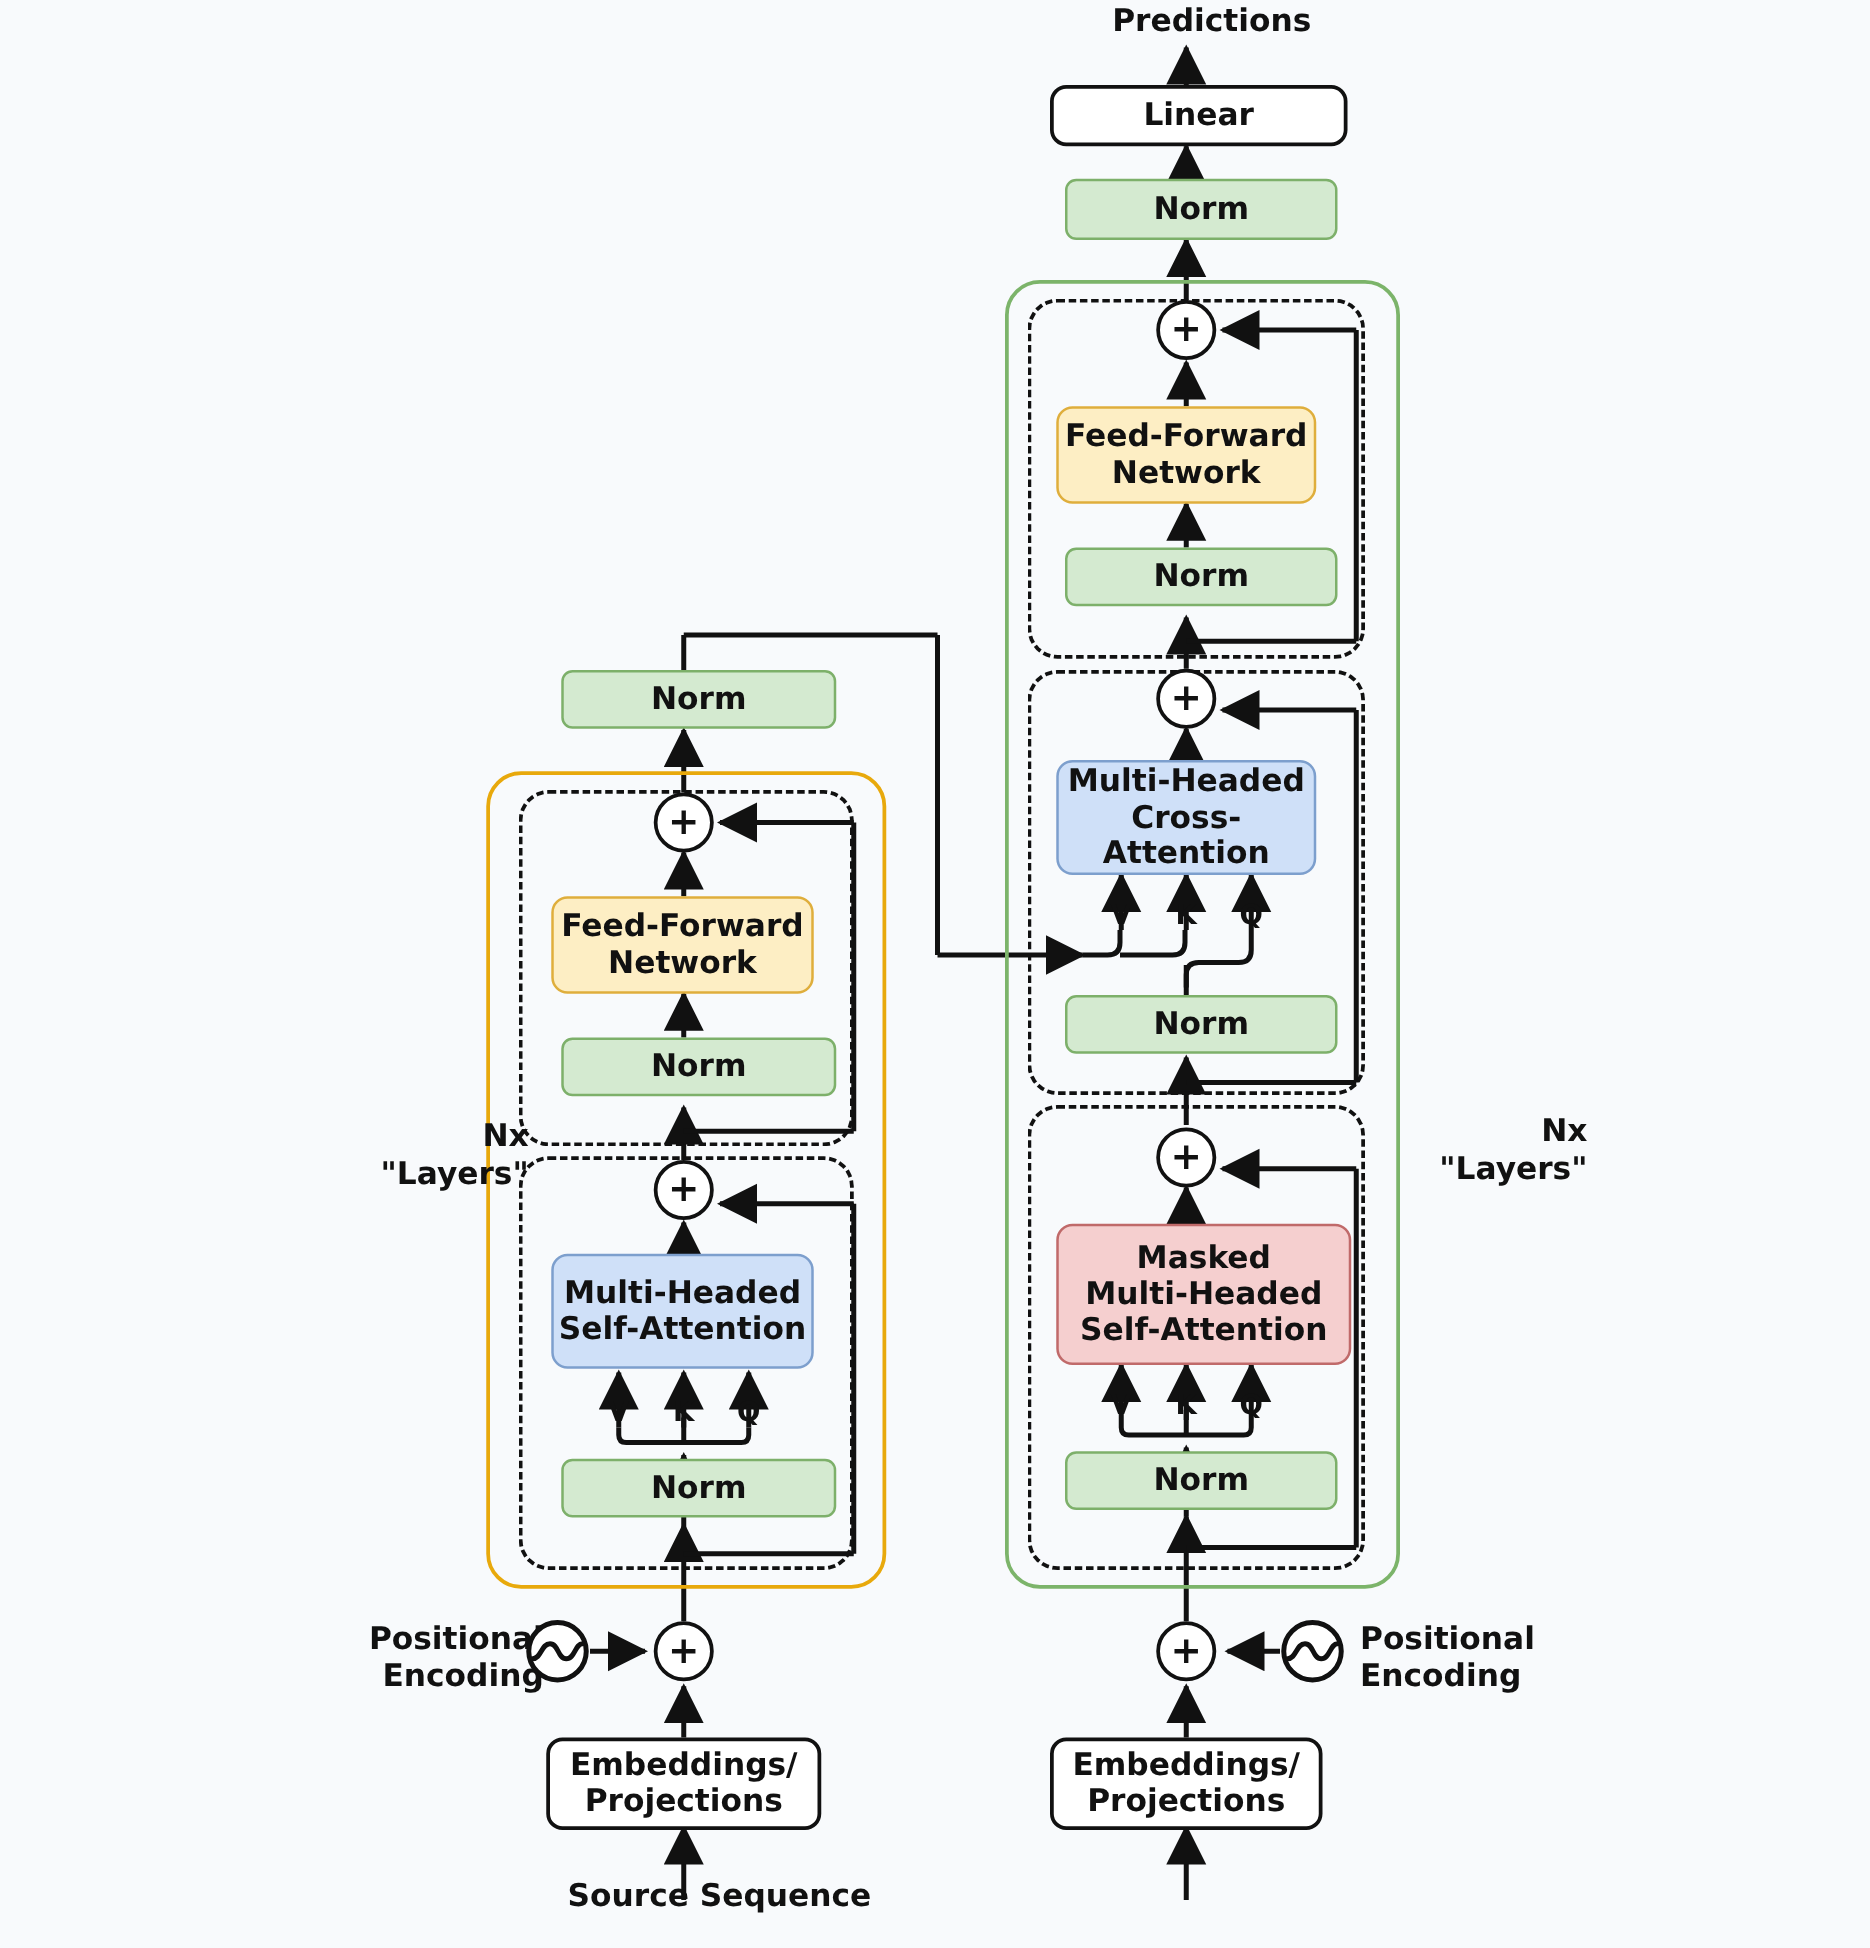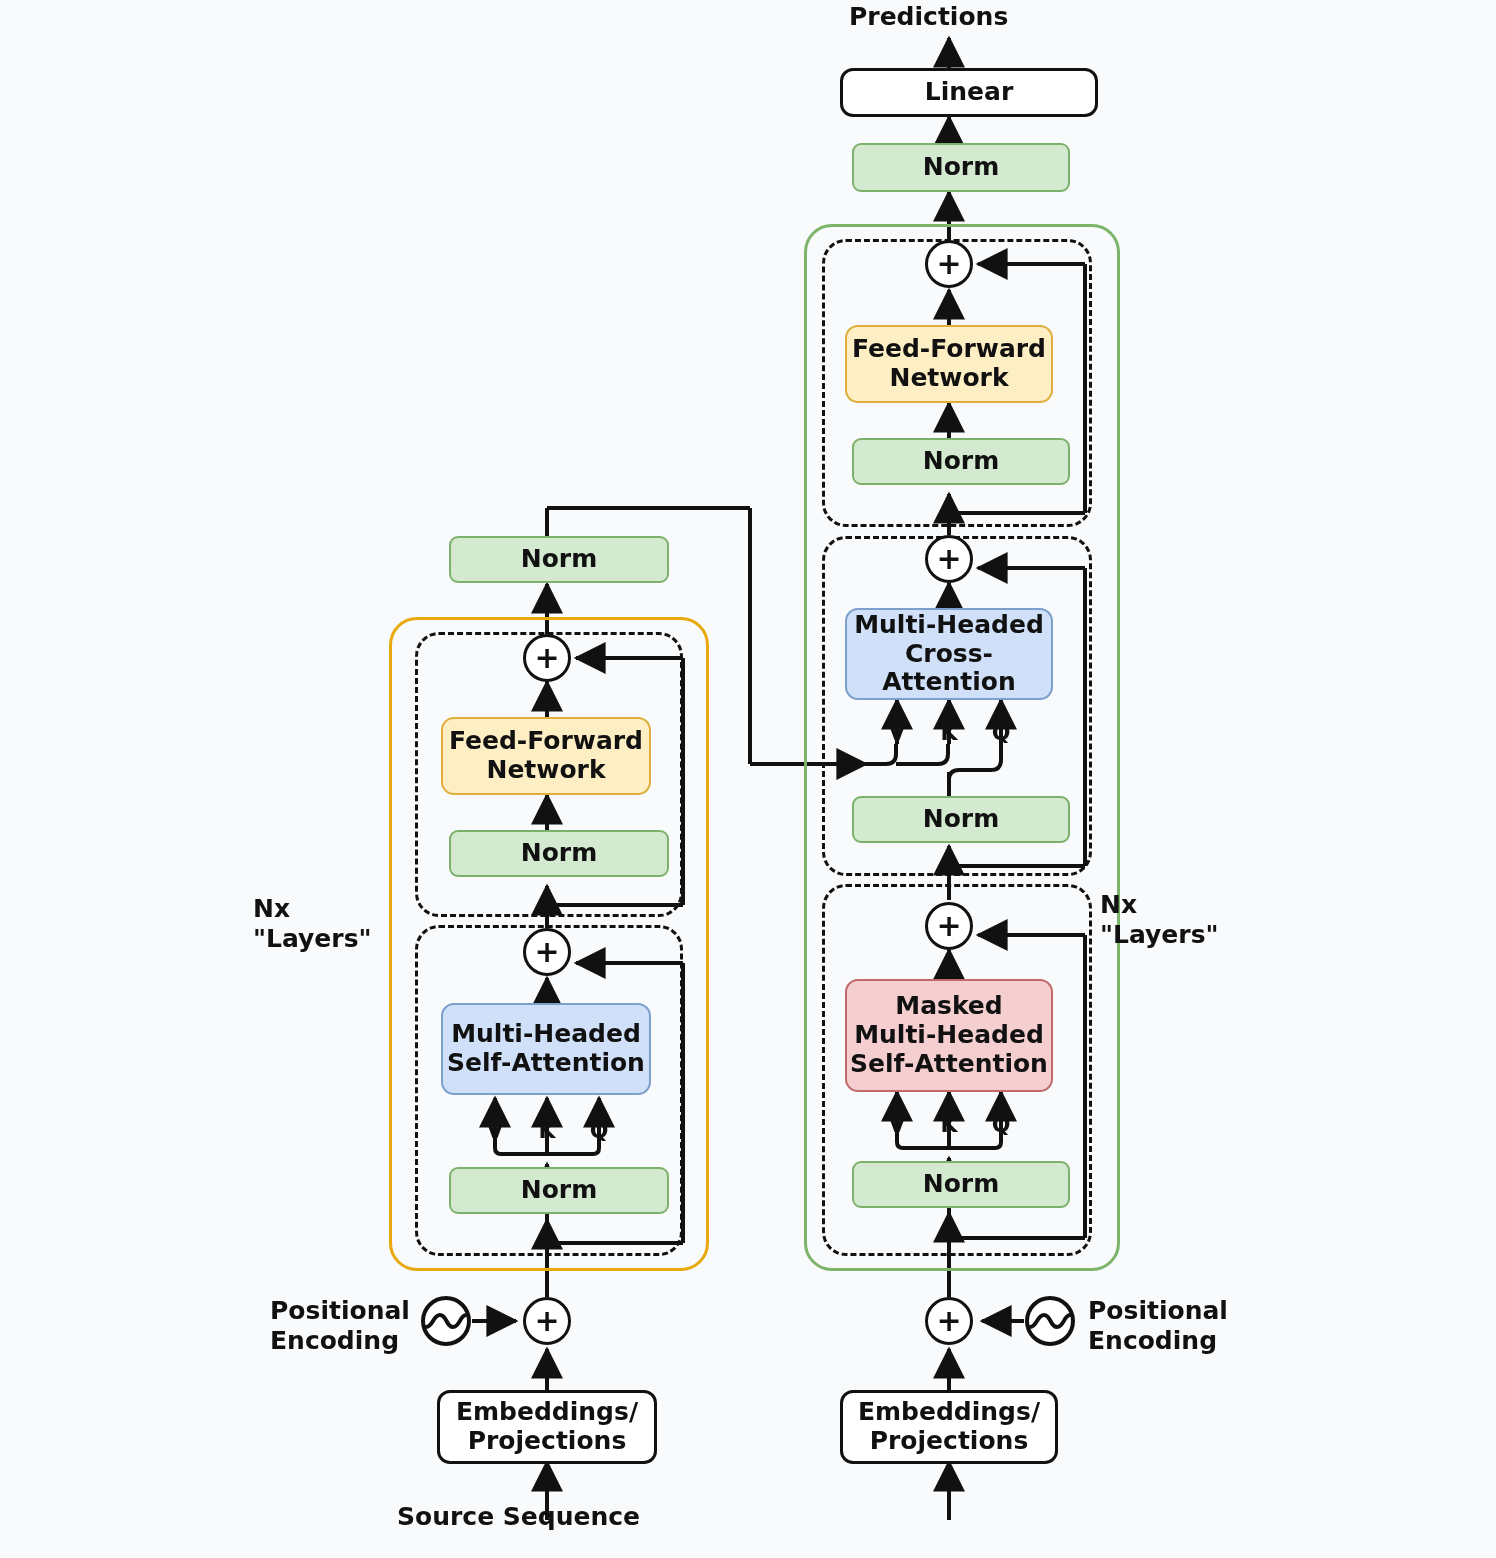"Predictions" .lbl { text-align: left -> right }
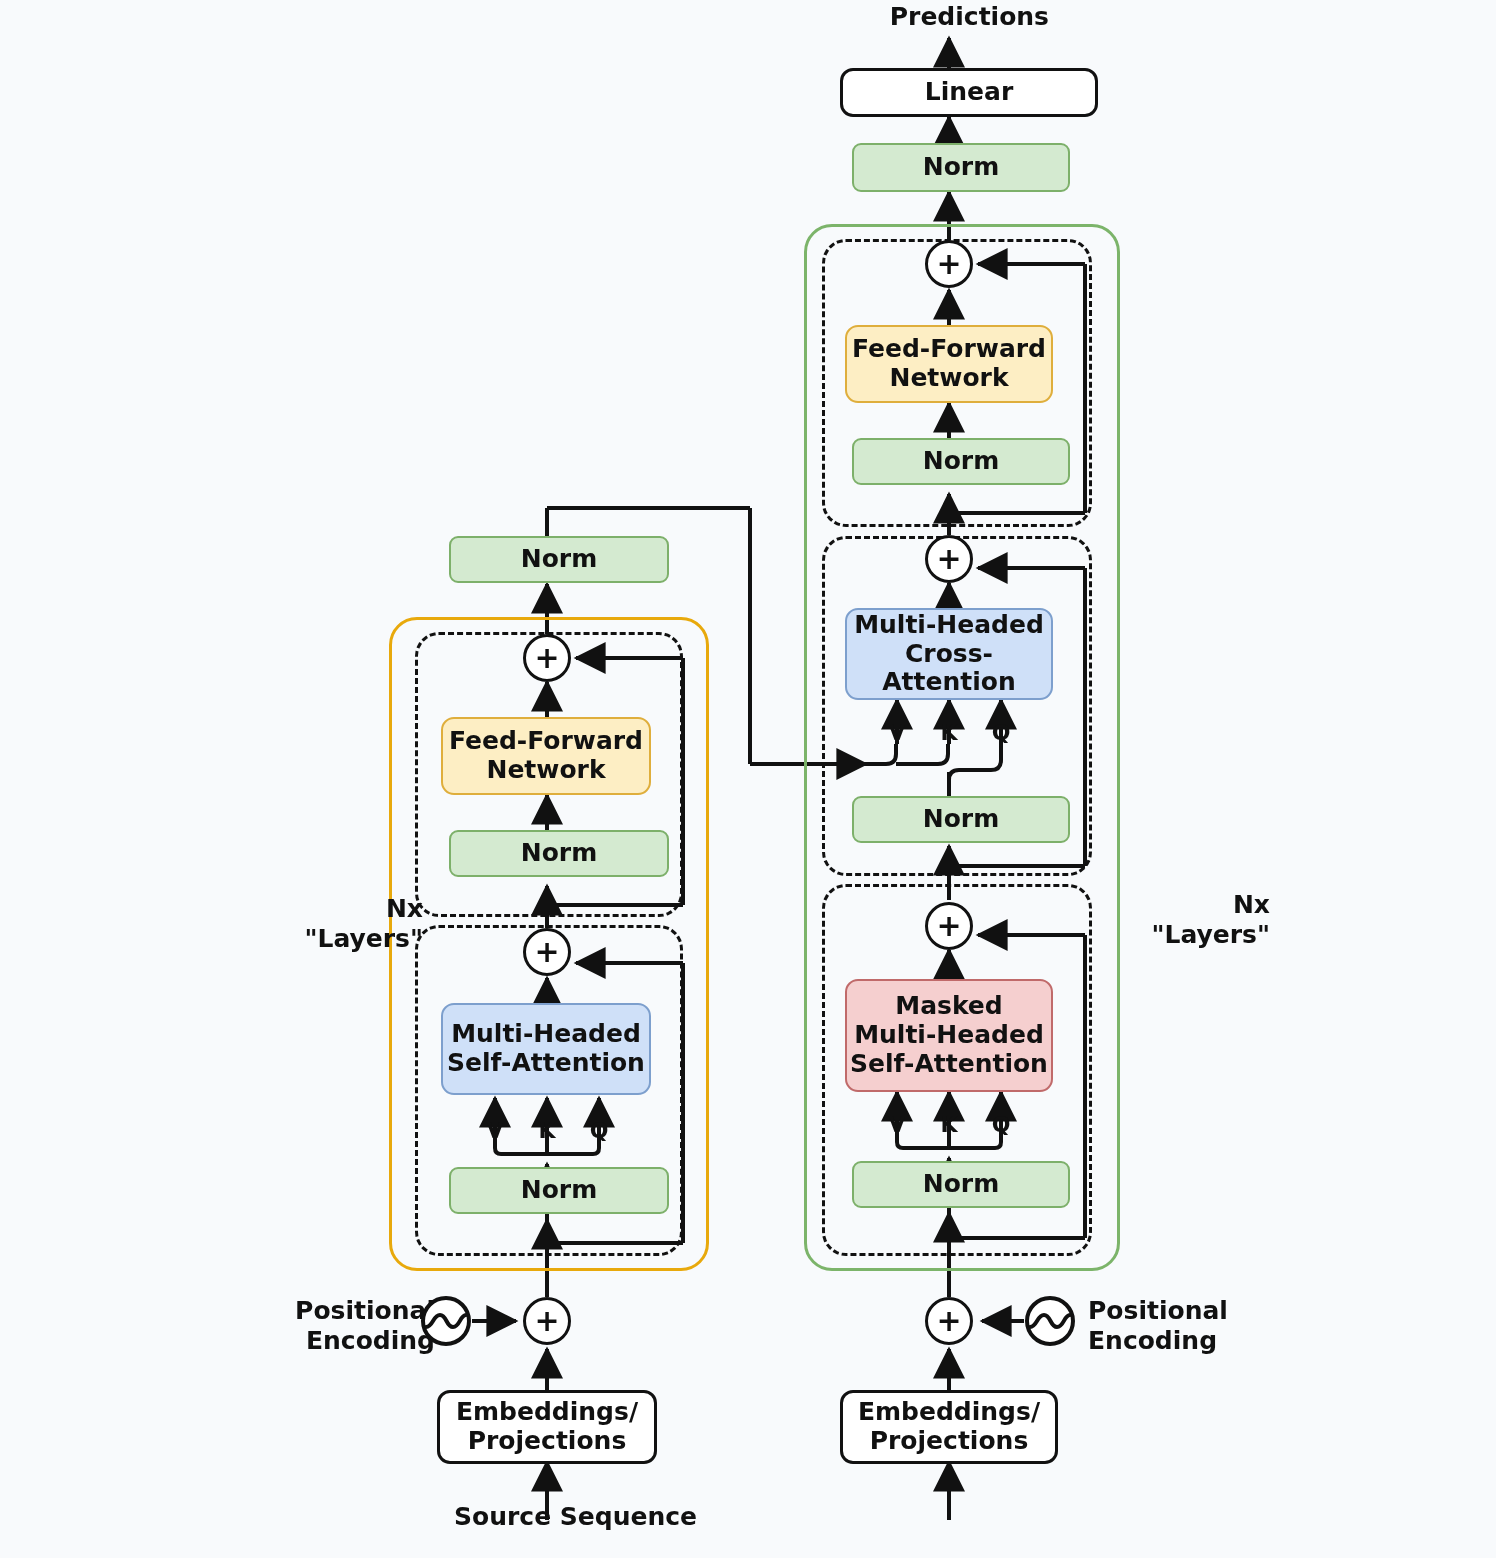"Linear" div.node { width: 258px -> 238px }
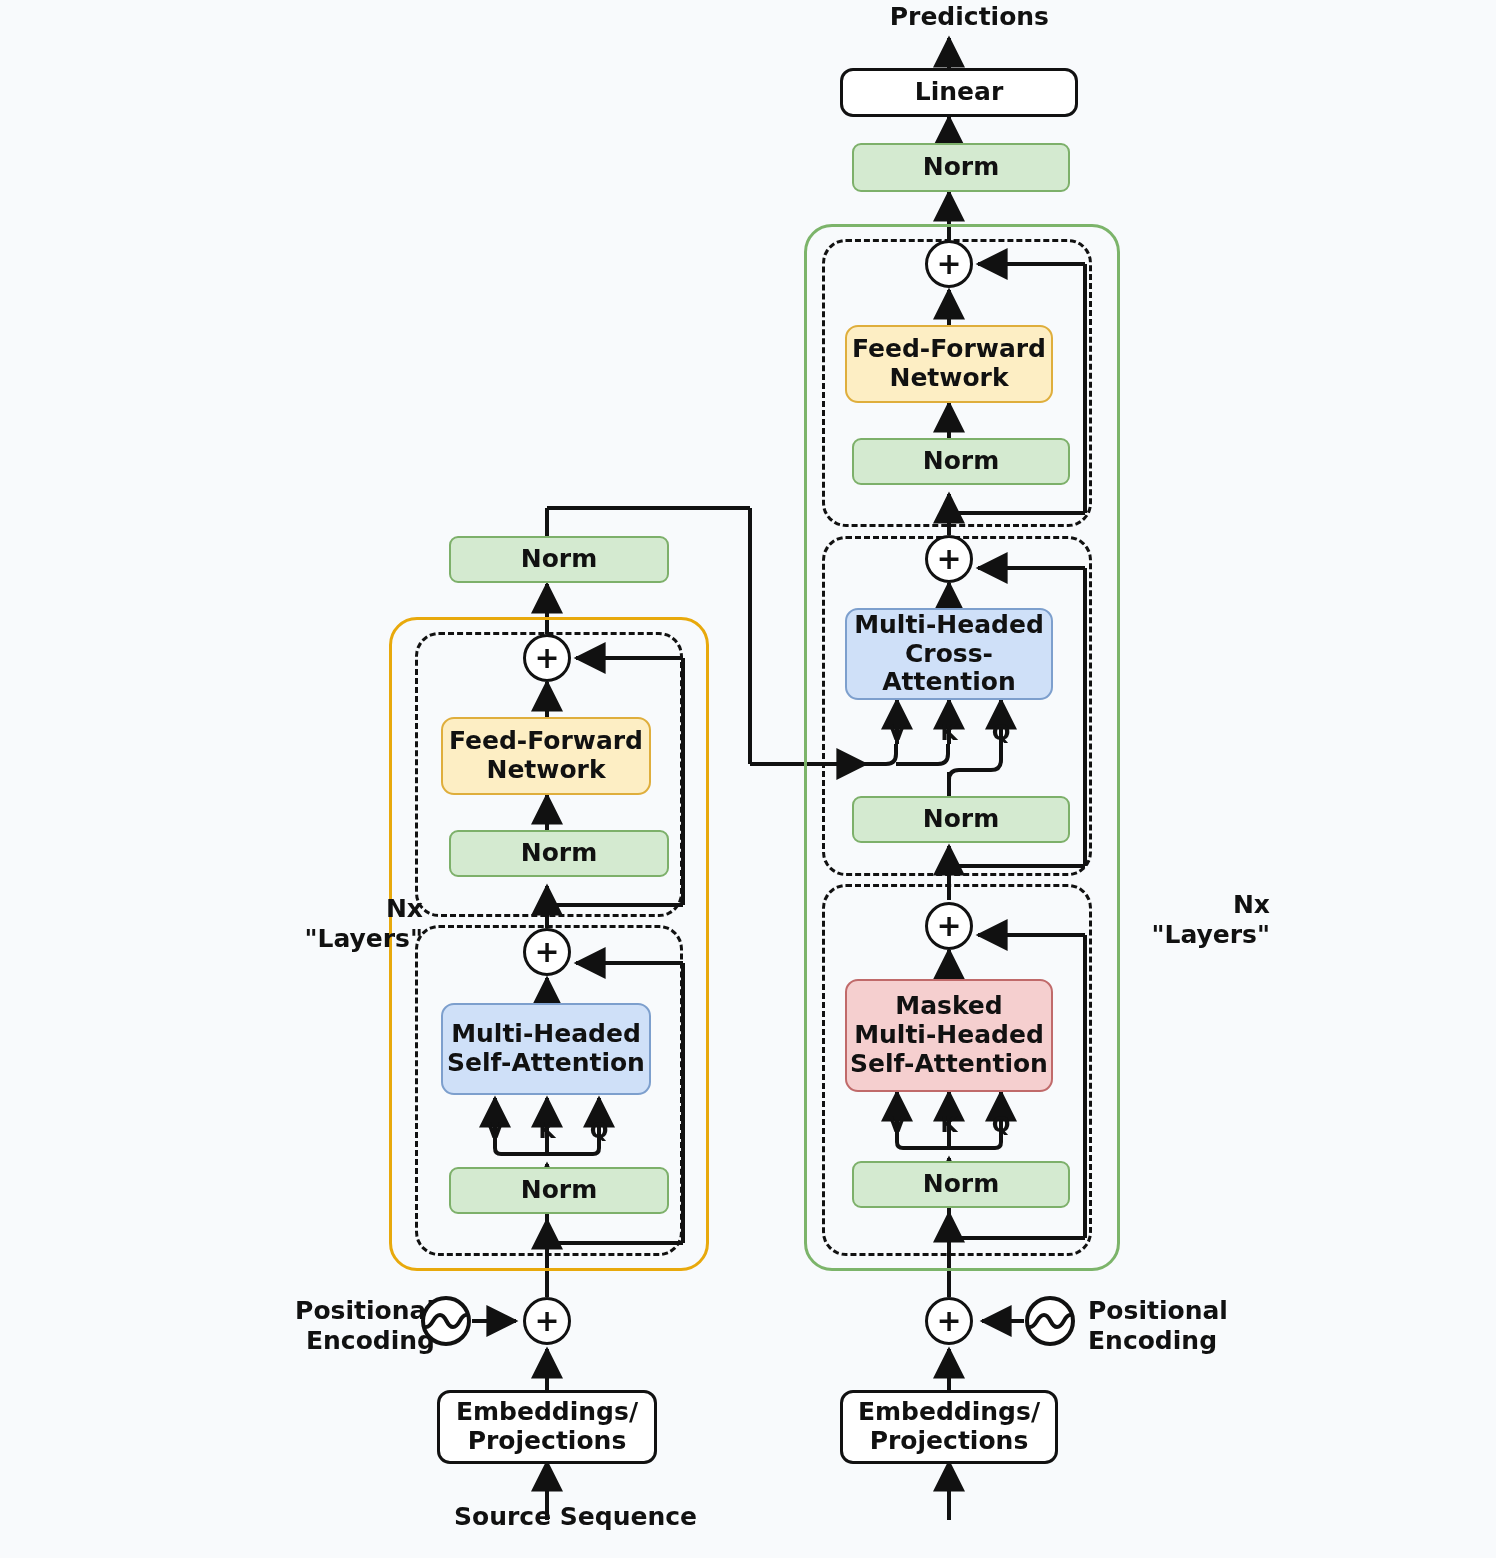"Masked" div.node { width: 208px -> 236px }
